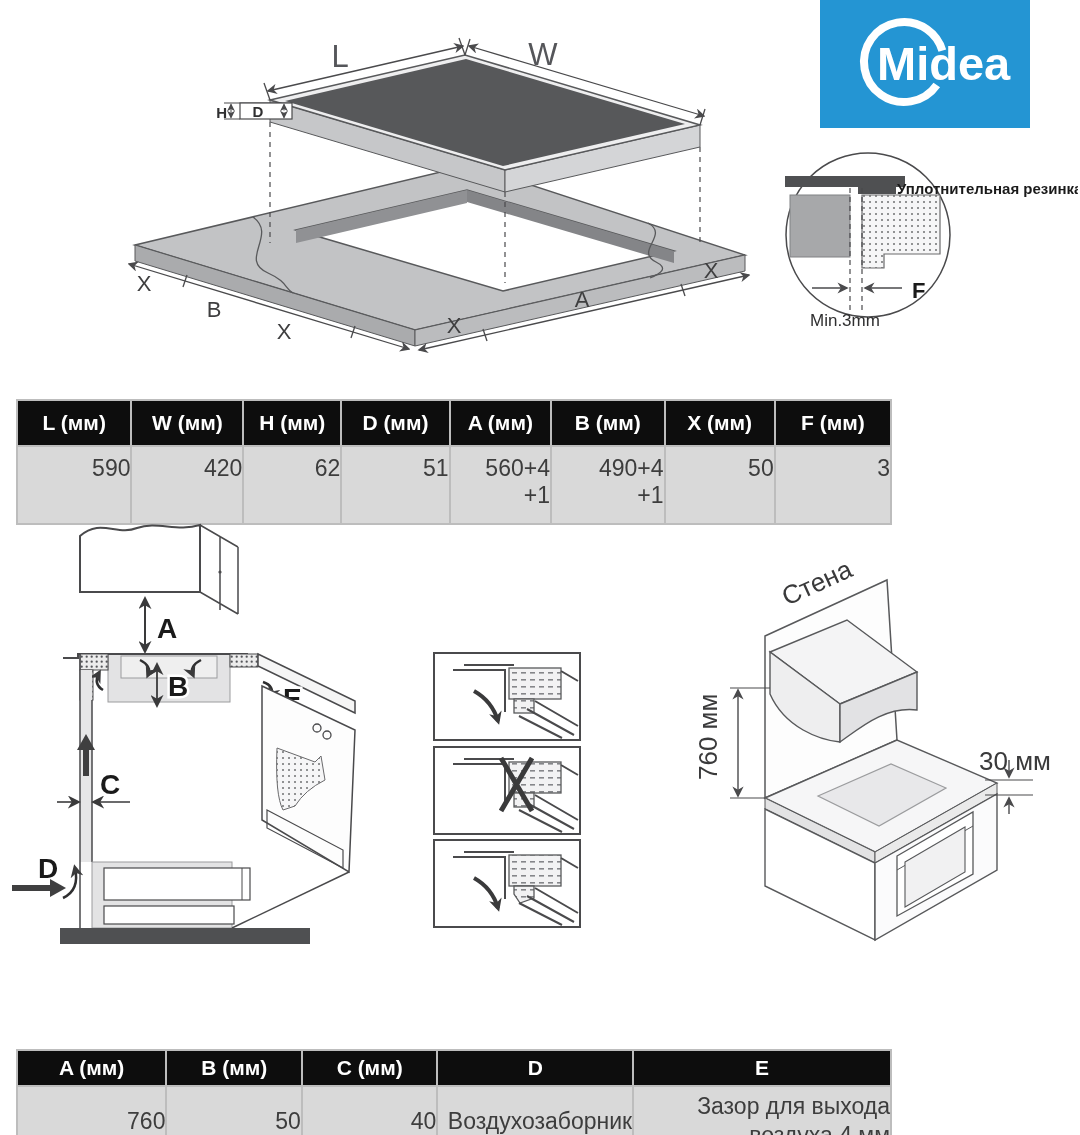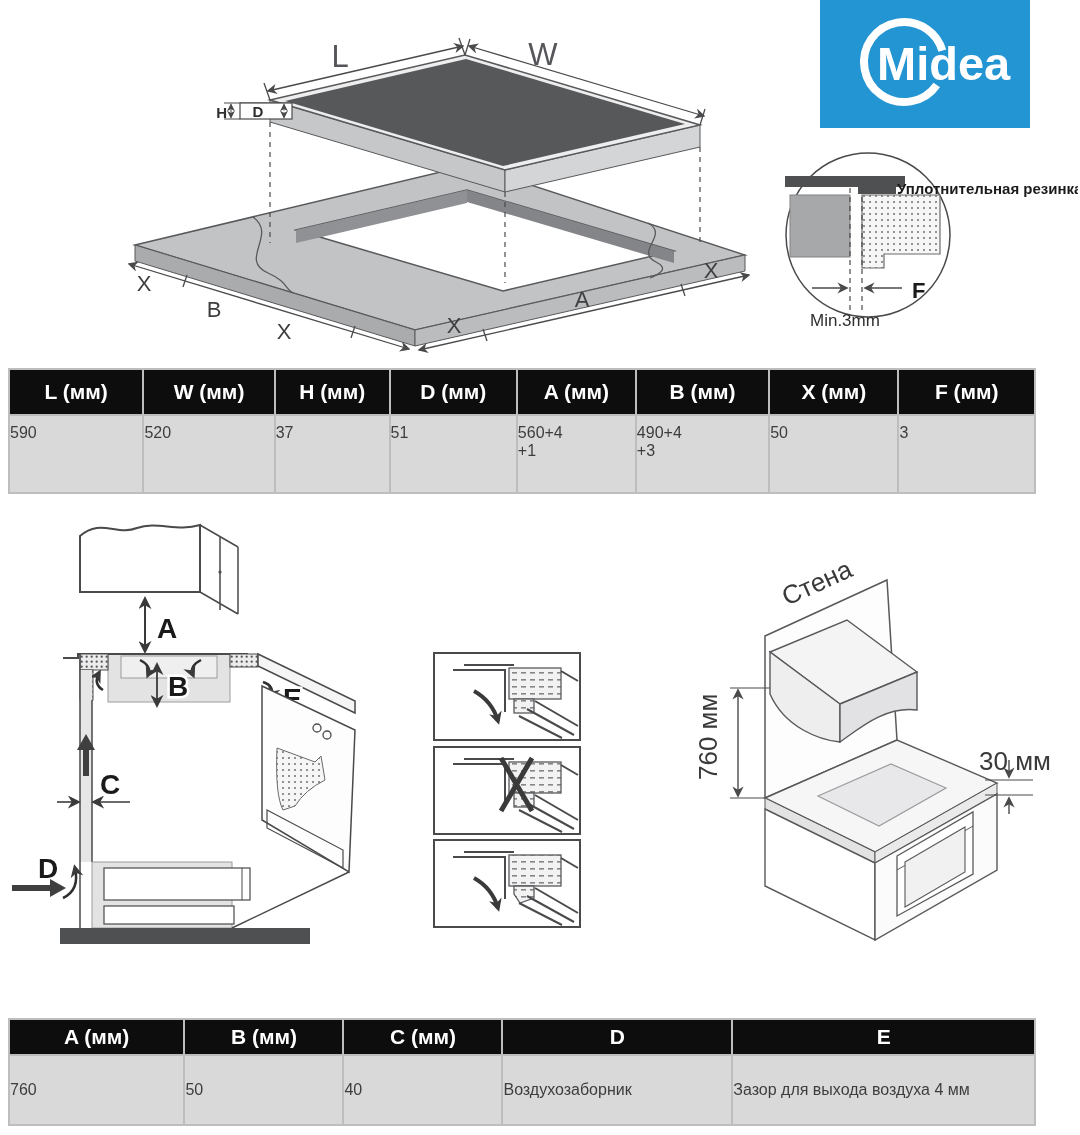"L (мм)" table.dim { left: 8px -> 16px; margin-top: none -> 31px; width: 1028px -> 876px }
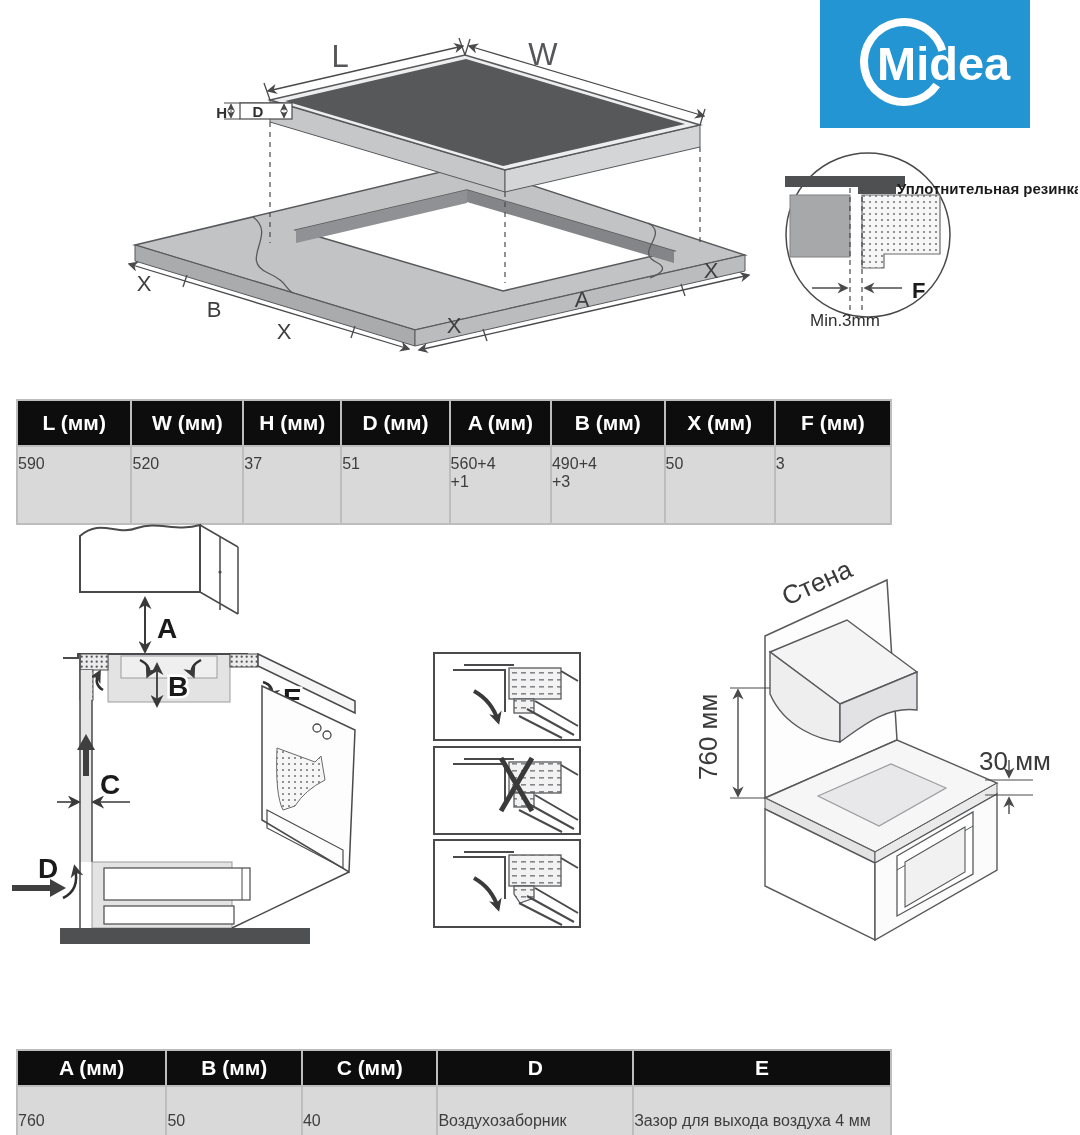"590" table.dim td { font-size: 16px -> 23px; text-align: left -> right }
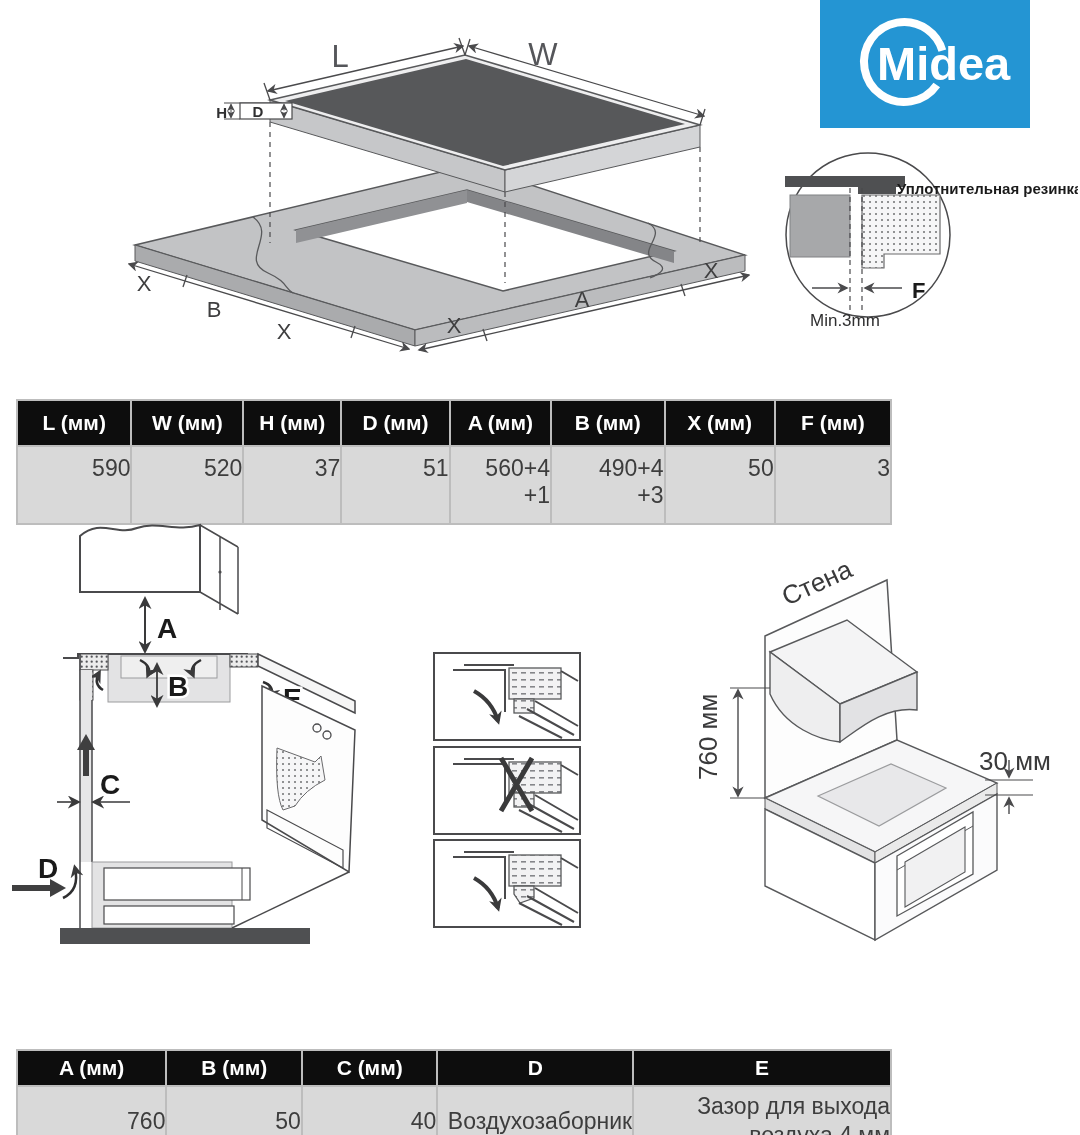"520" td { text: 520 -> 420 }
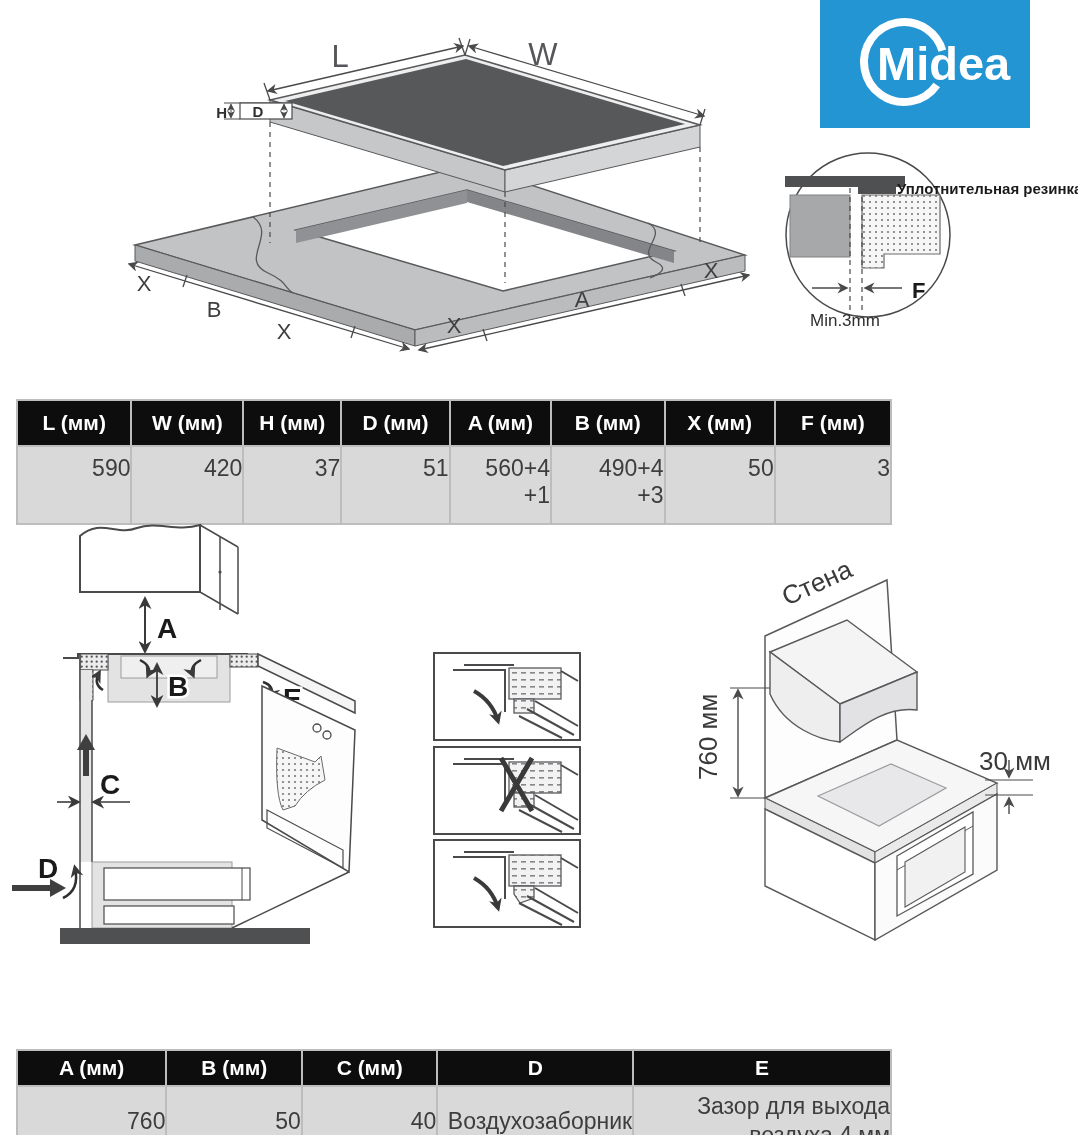"37" td { text: 37 -> 62 }
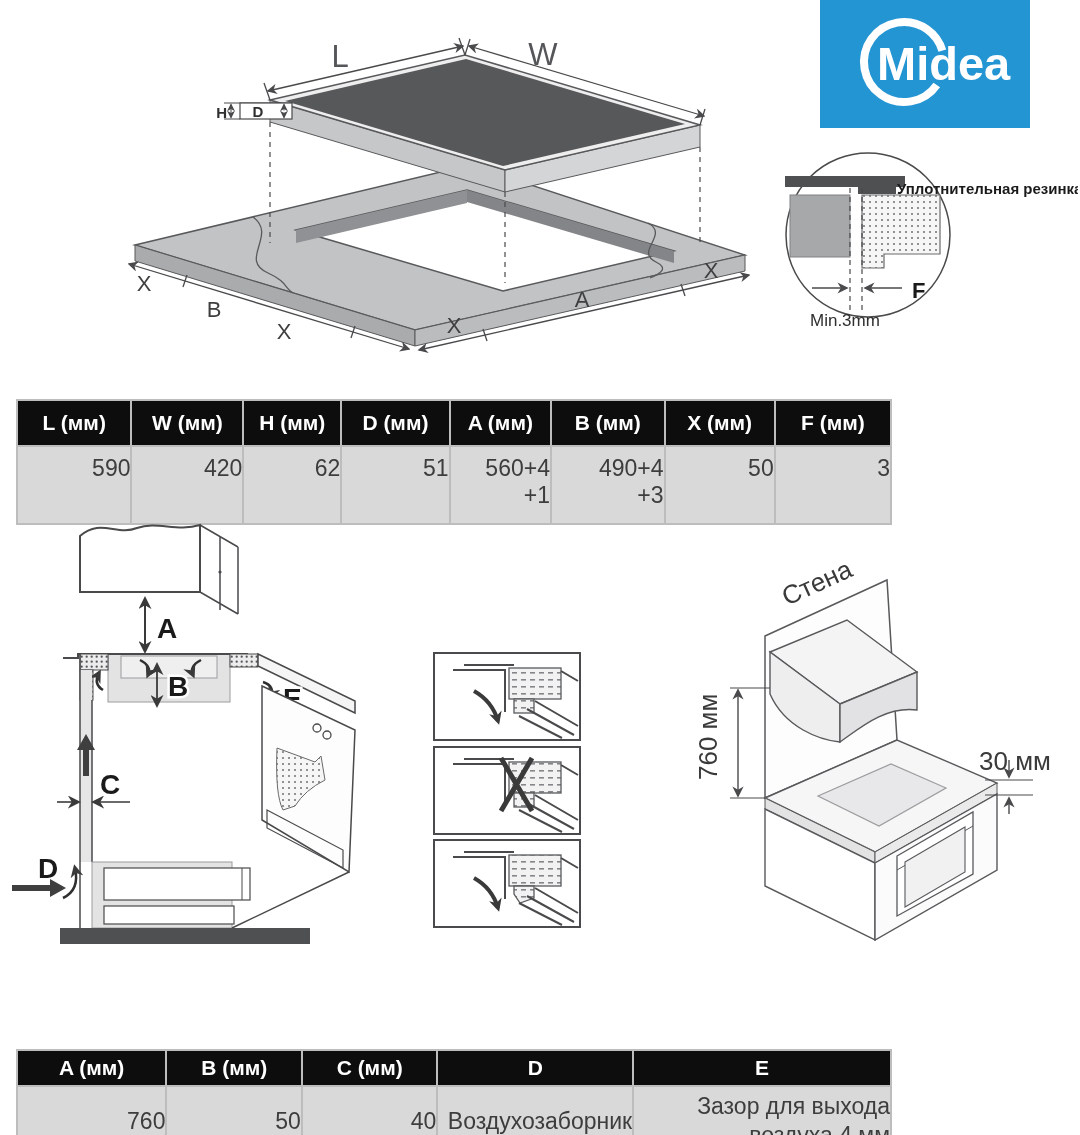"490+4" td { text: +3 -> +1 }
